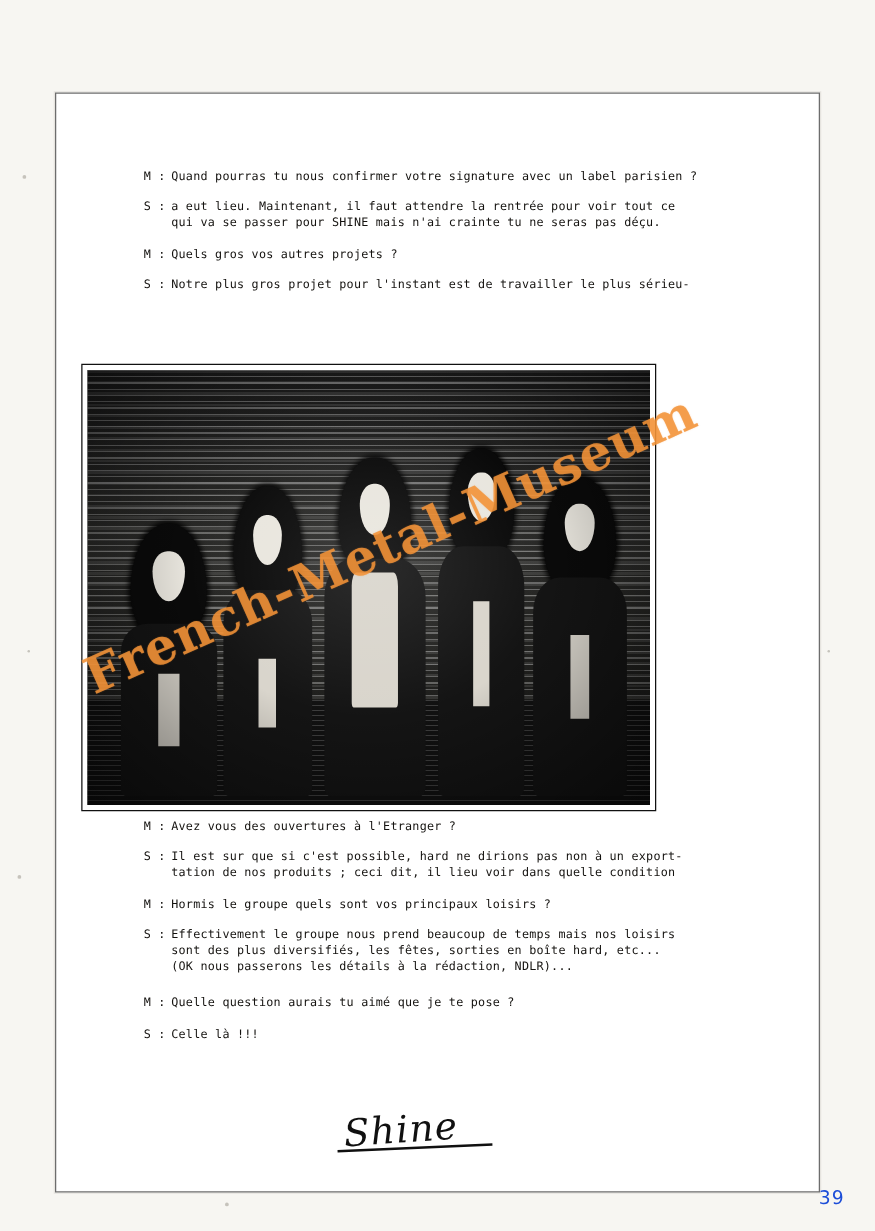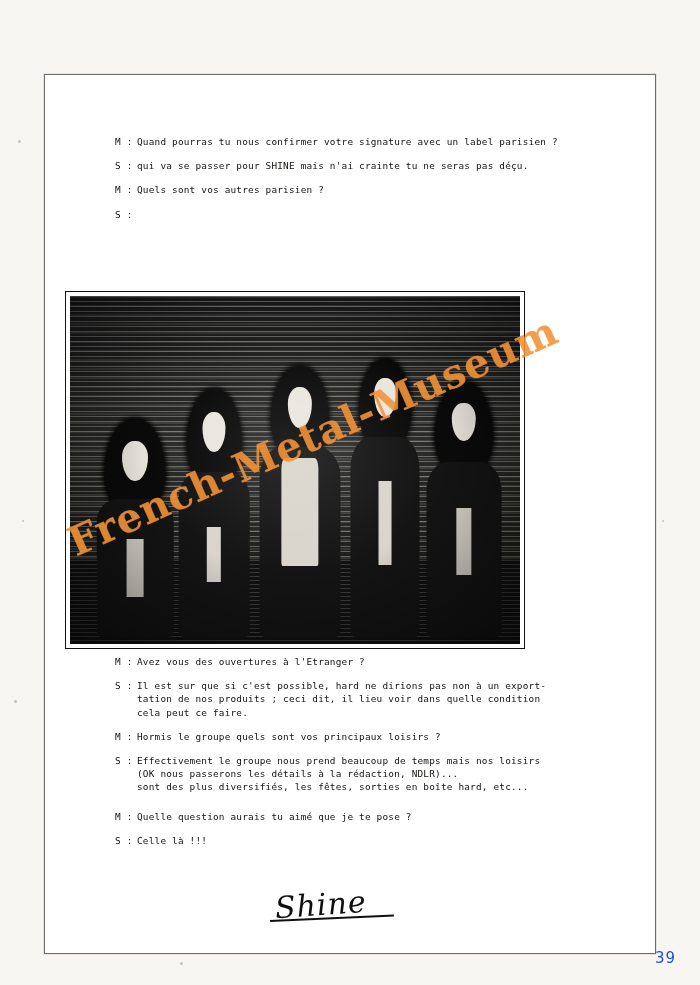"a eut lieu. Maintenant, il" span.ln { html: none -> <span>a eut lieu. Maintenant, il faut attendre la rentrée pour voir tout ce</span> }
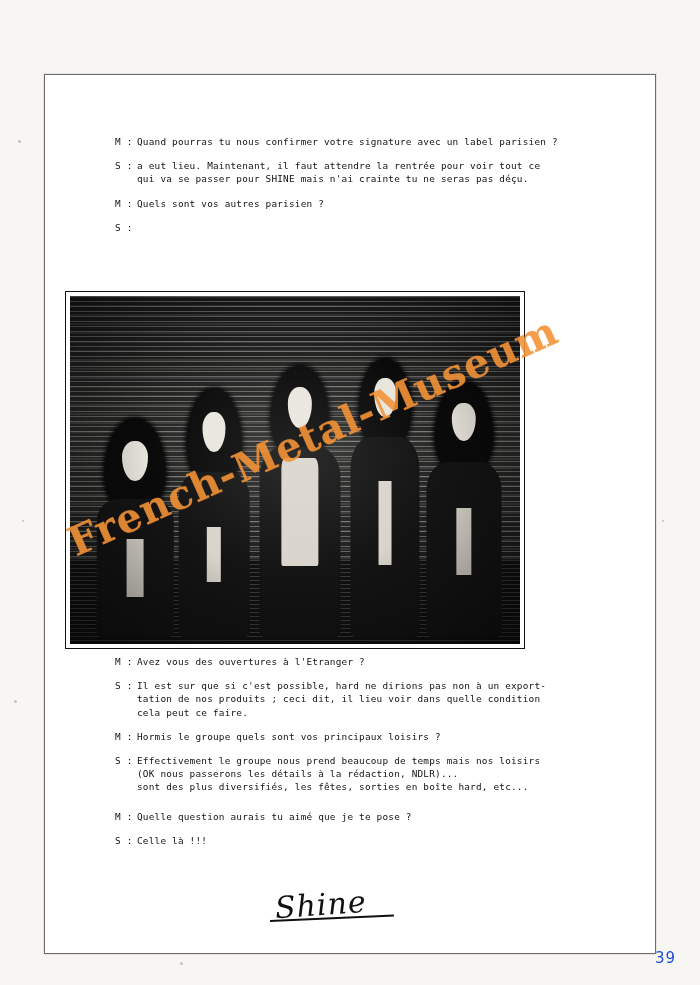"Quels sont vos autres parisien" span.ln { text: sont vos autres parisien -> gros vos autres projets }
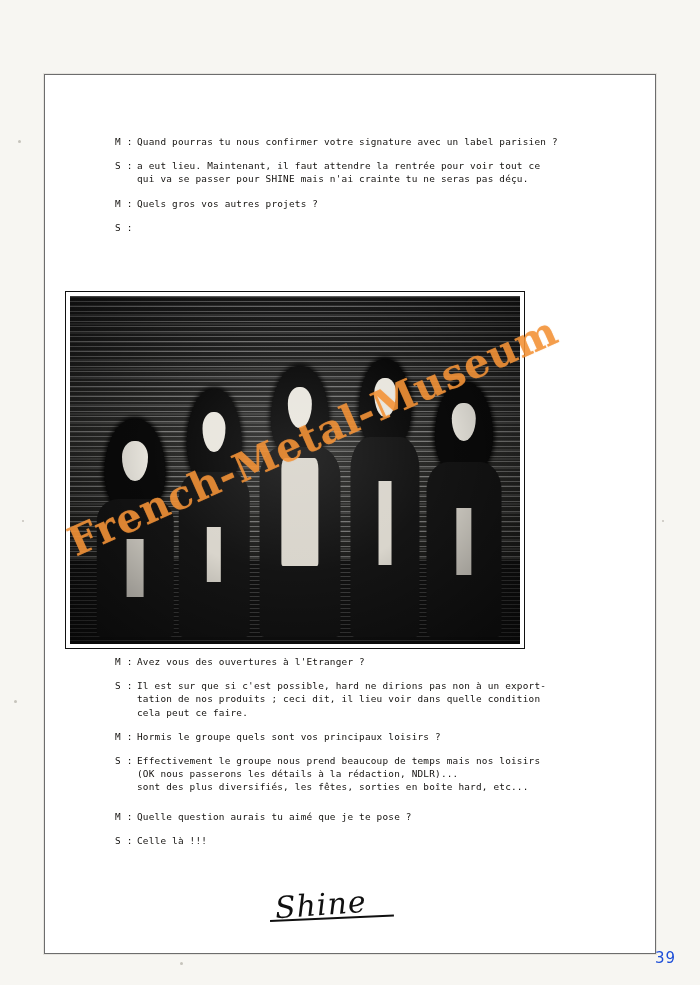"Notre plus gros projet pour" span.ln { html: none -> <span>Notre plus gros projet pour l'instant est de travailler le plus sérieu-</span> }
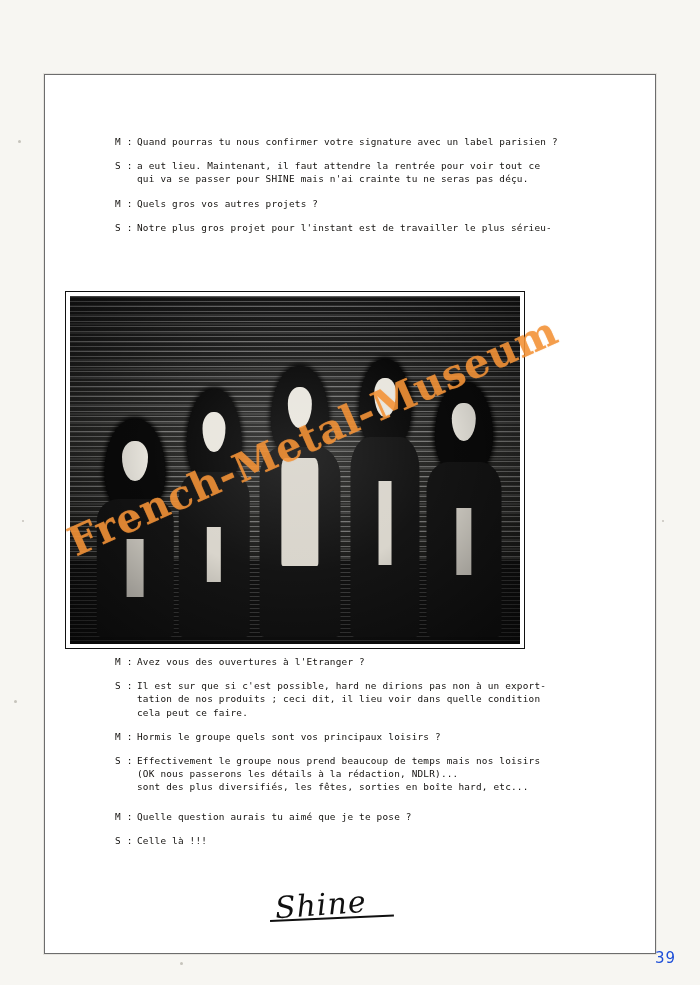"cela peut ce faire." span.ln { html: <span>cela peut ce faire.</span> -> none }
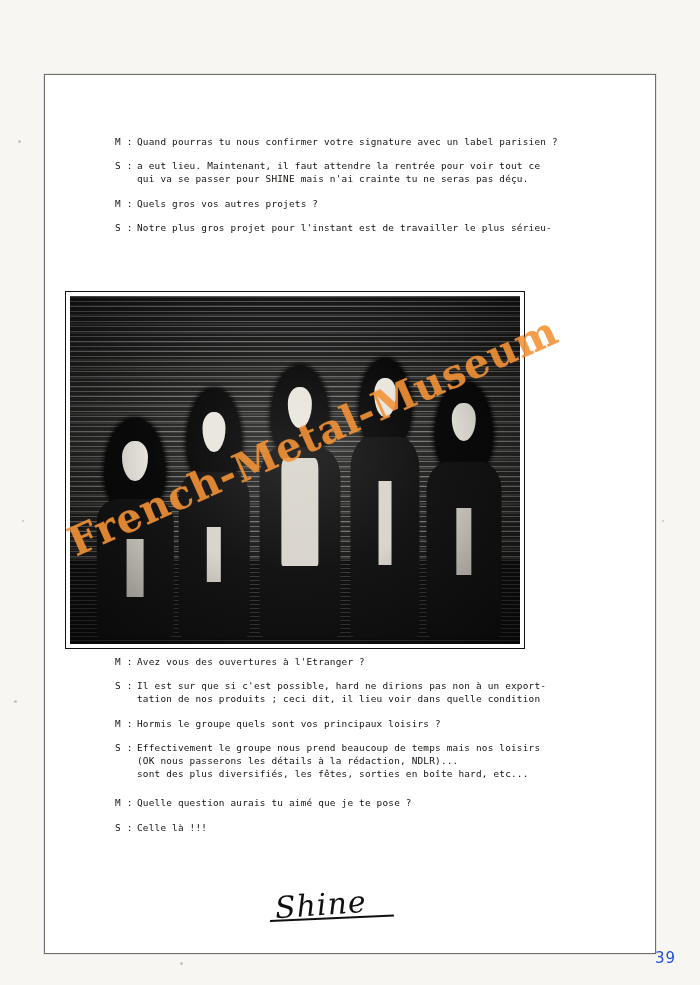"(OK nous passerons les détails" span.ln { order: before "sont des plus diversifiés, les" -> after "sont des plus diversifiés, les" }
